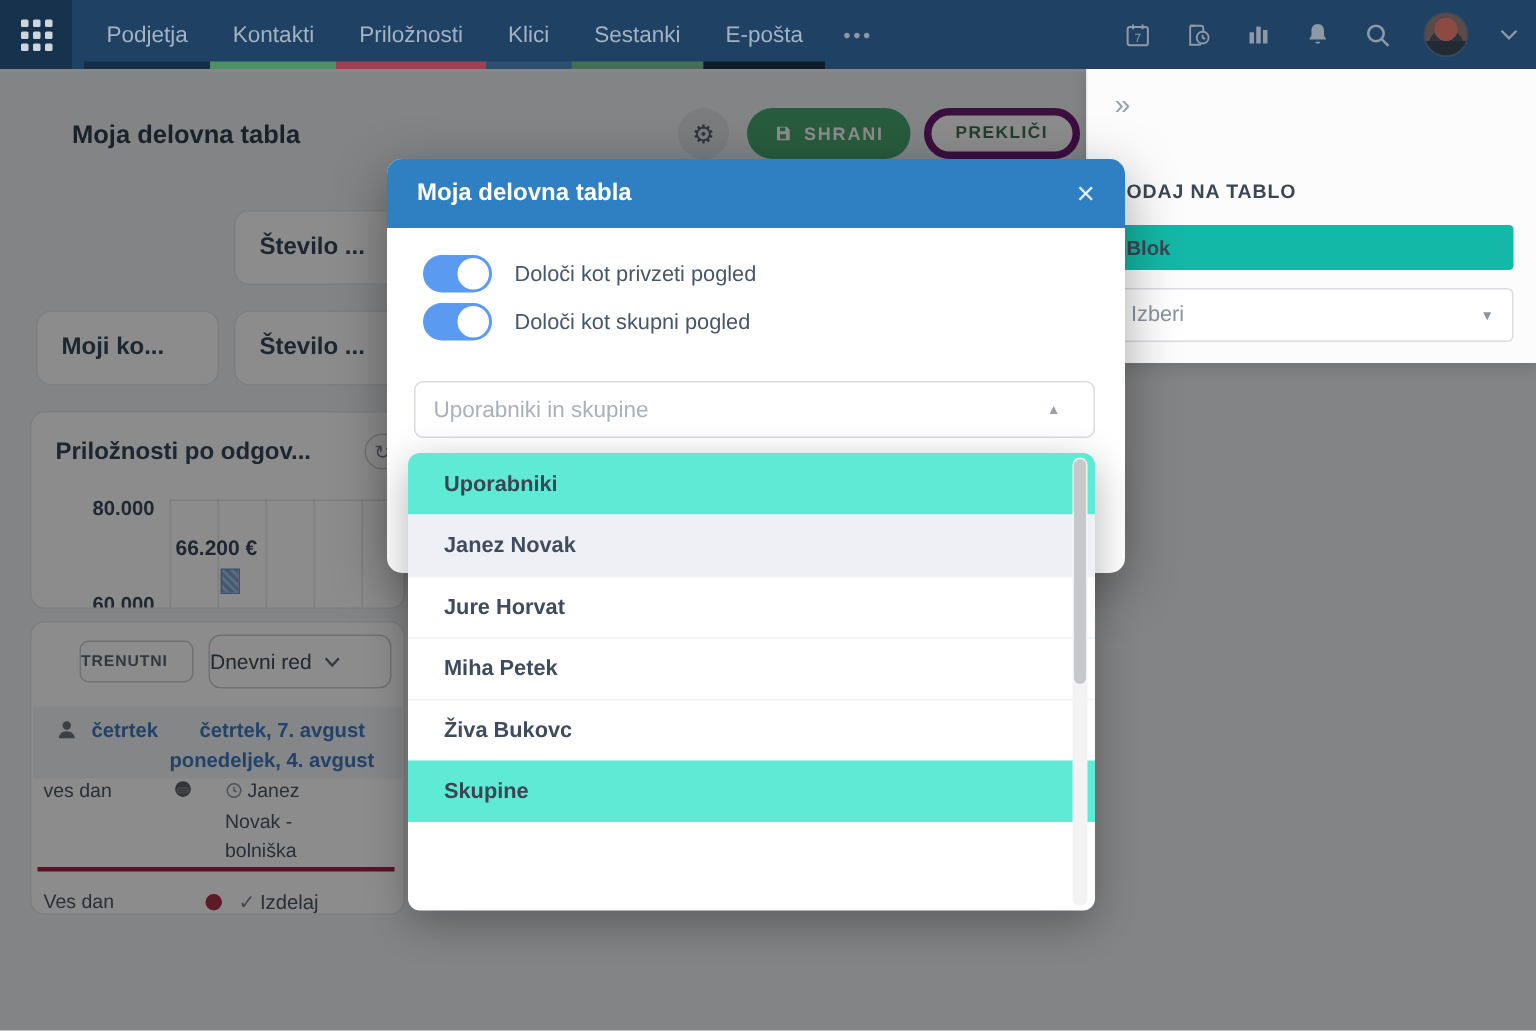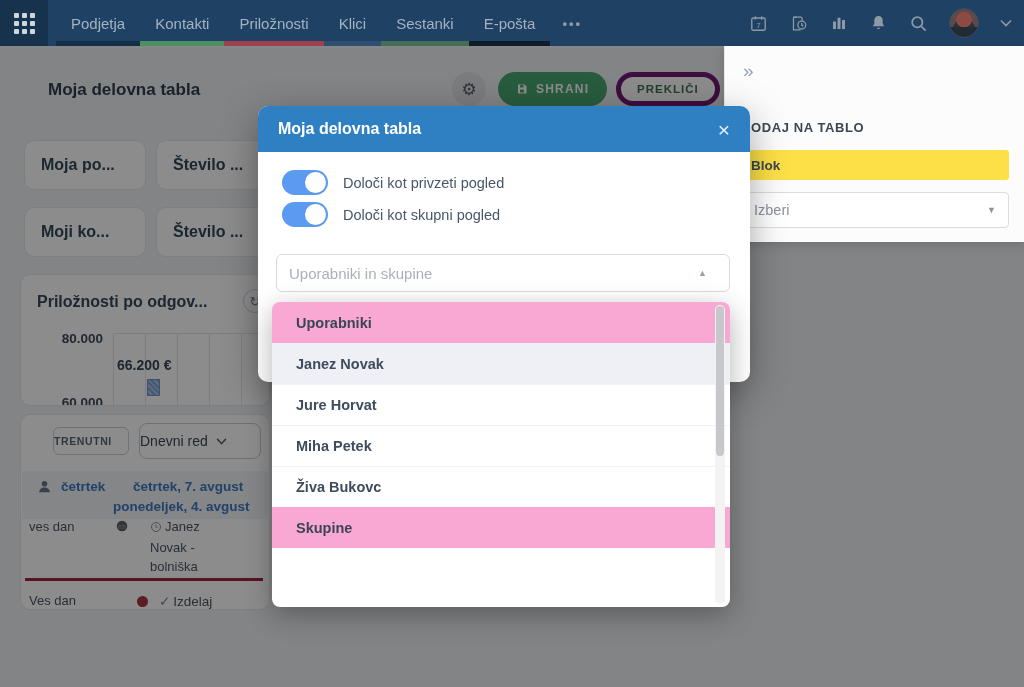"Moja po..." div.card { html: <div> <span>Moja po...</span> </div> -> none }
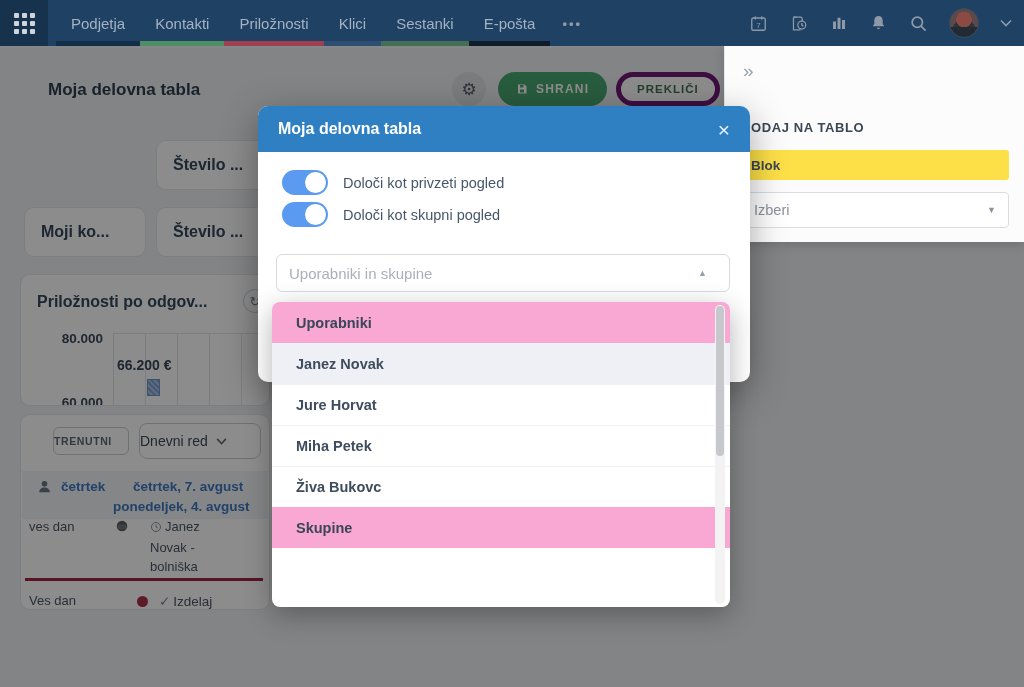"Blok" .block-bar { background: #fde047 -> #14b8a6 }
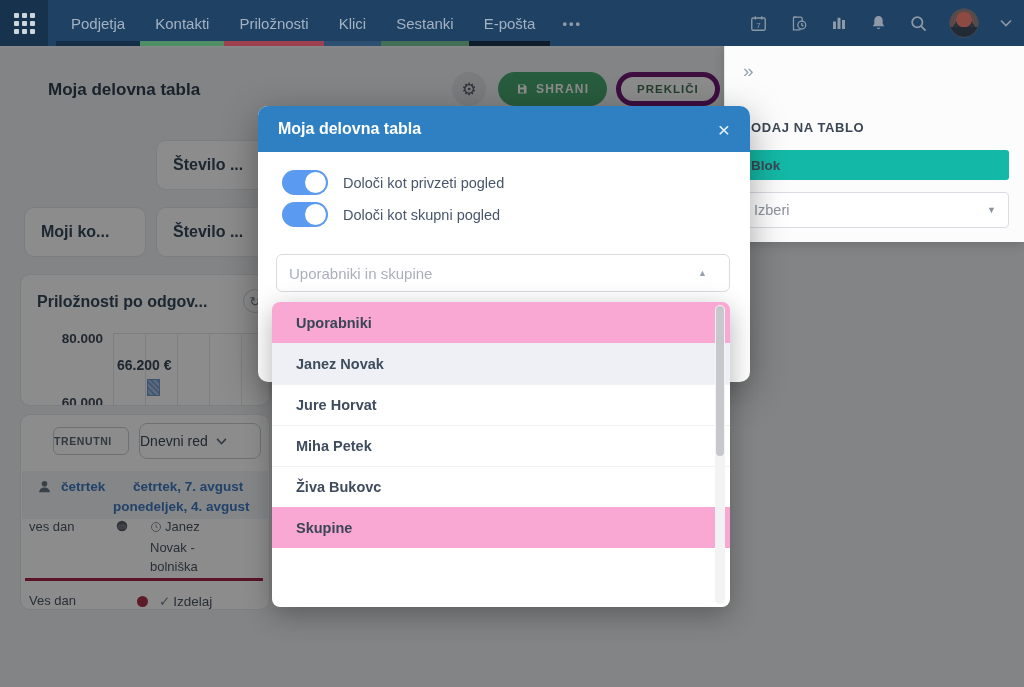"Uporabniki" .dd-row.header { background: #f9a8d4 -> #5eead4 }
